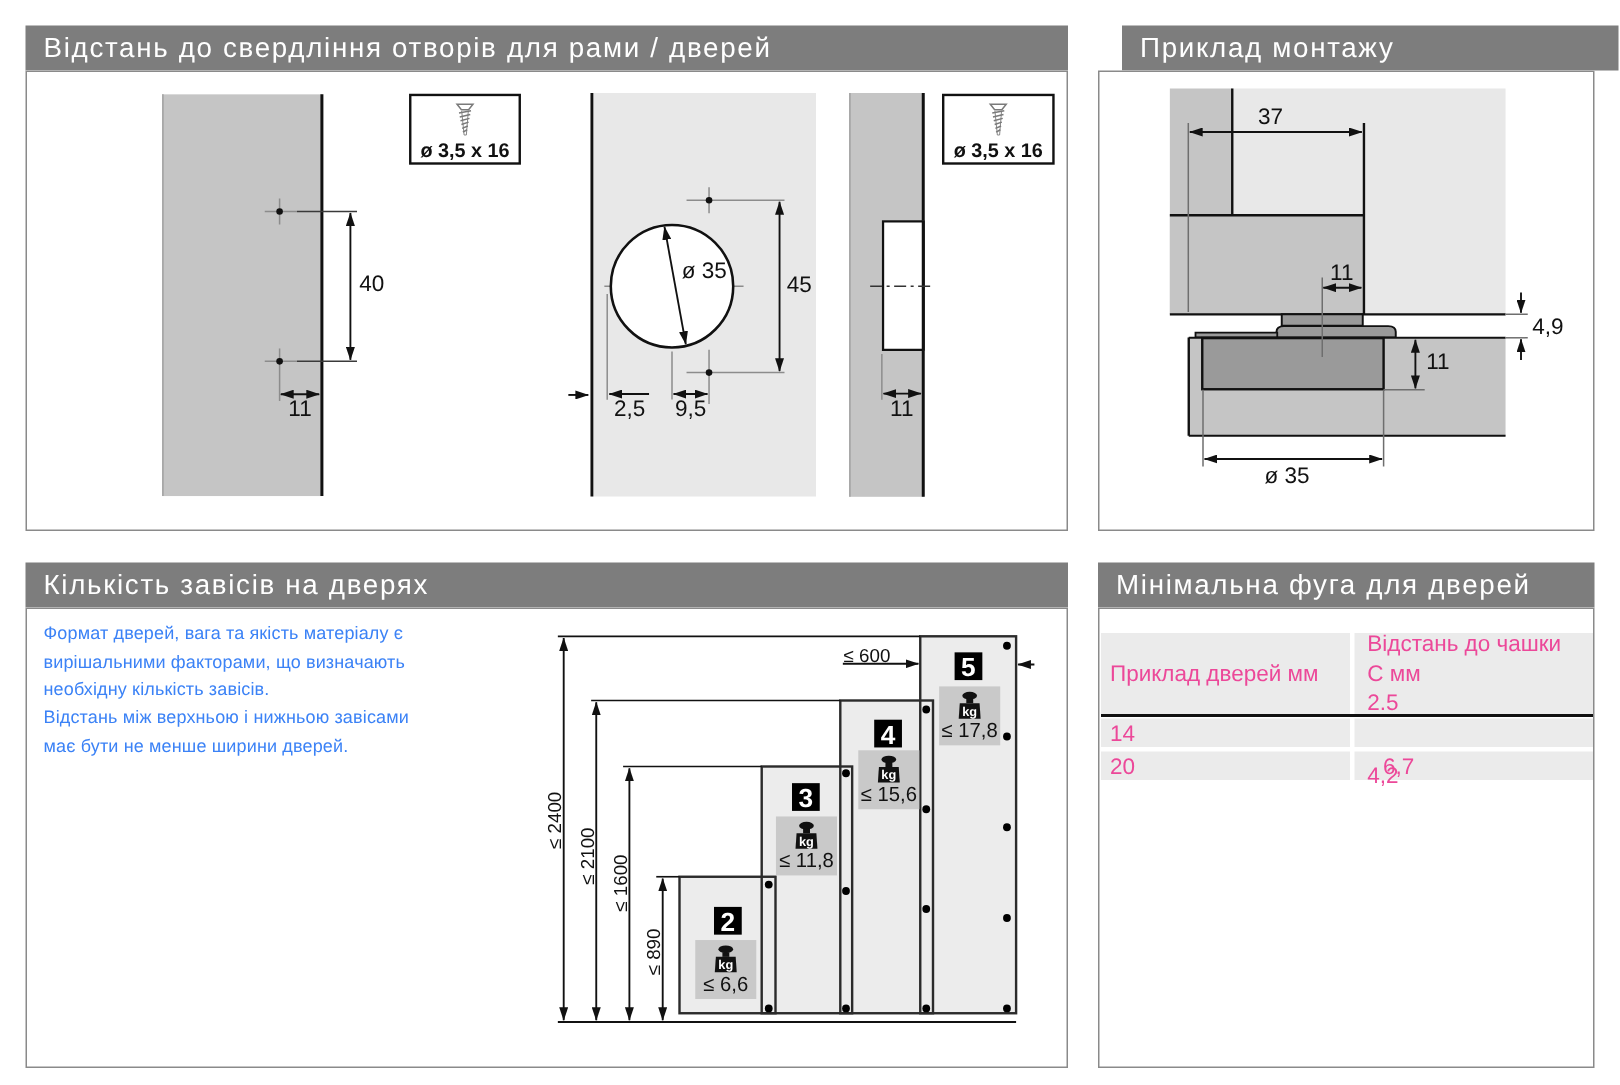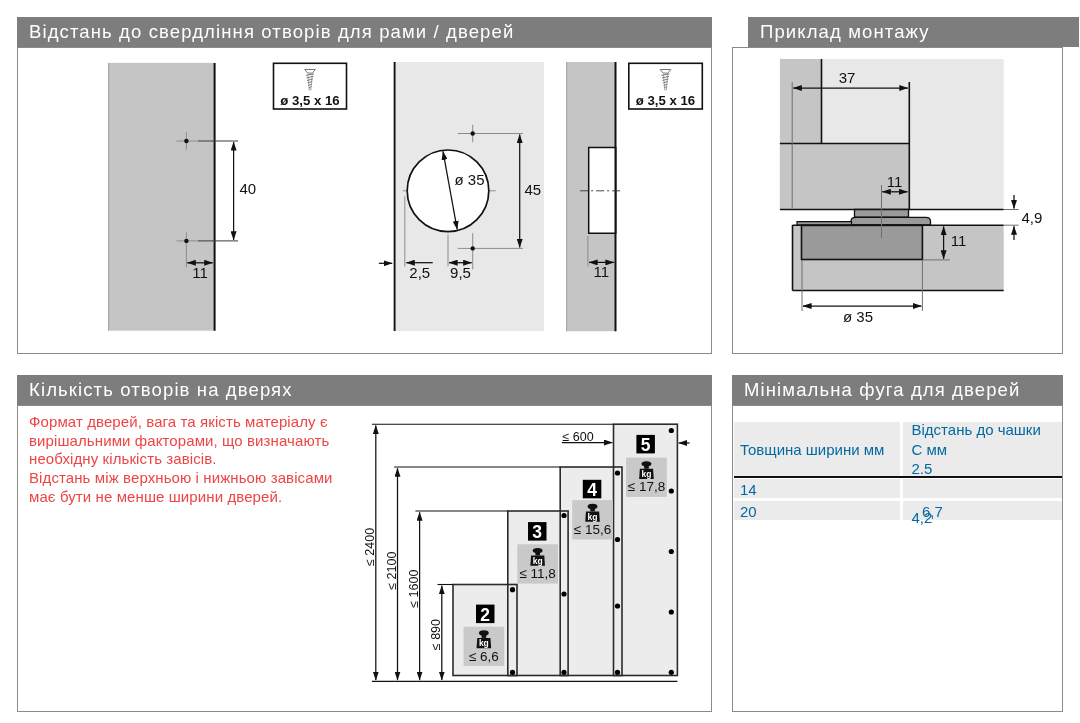"Кількість отворів на дверях" div.hdr { text: отворів -> завісів }
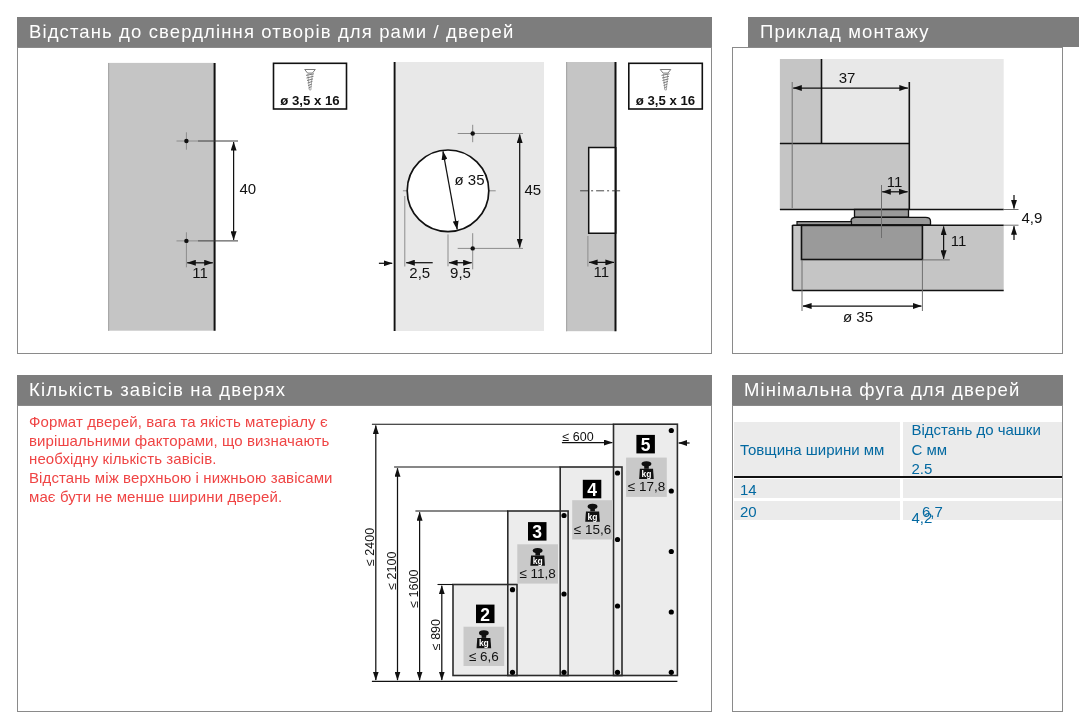"Формат дверей, вага та якість" .bodytxt { color: #ef4444 -> #3b82f6; font-size: 15px -> 12px }
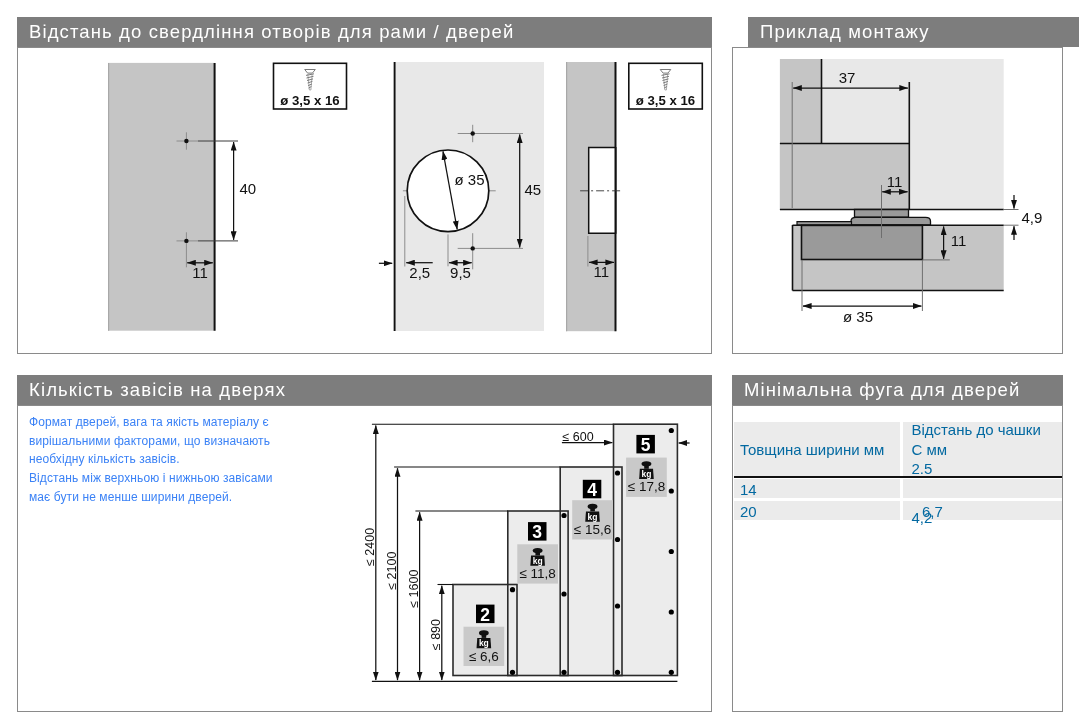"Відстань до чашки" .tbltxt { color: #0369a1 -> #ec4899 }
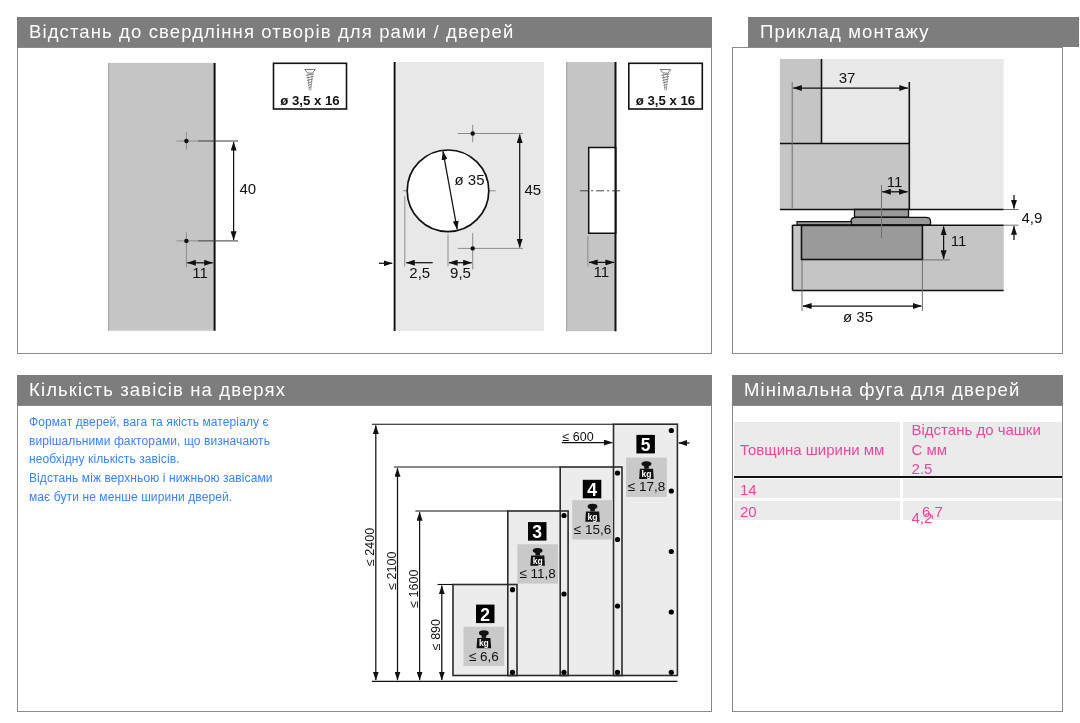"Товщина ширини мм" div.tbltxt { text: Товщина ширини -> Приклад дверей }
